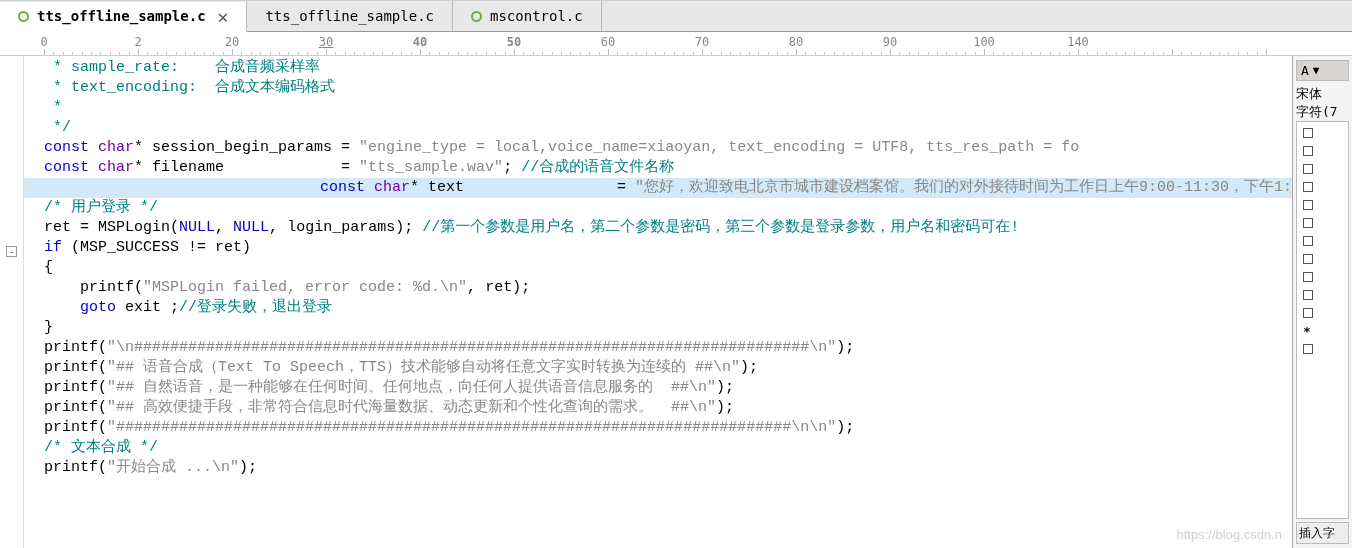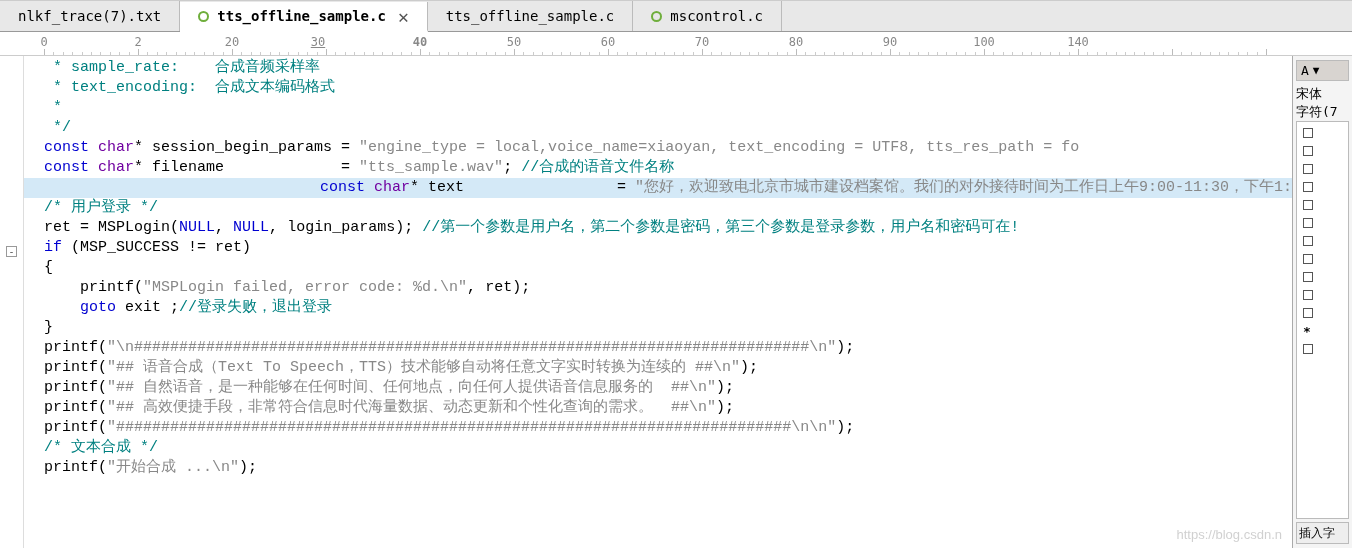"nlkf_trace(7).txt" div.tab { html: <div> <span>nlkf_trace(7).txt</span> </div> -> none }
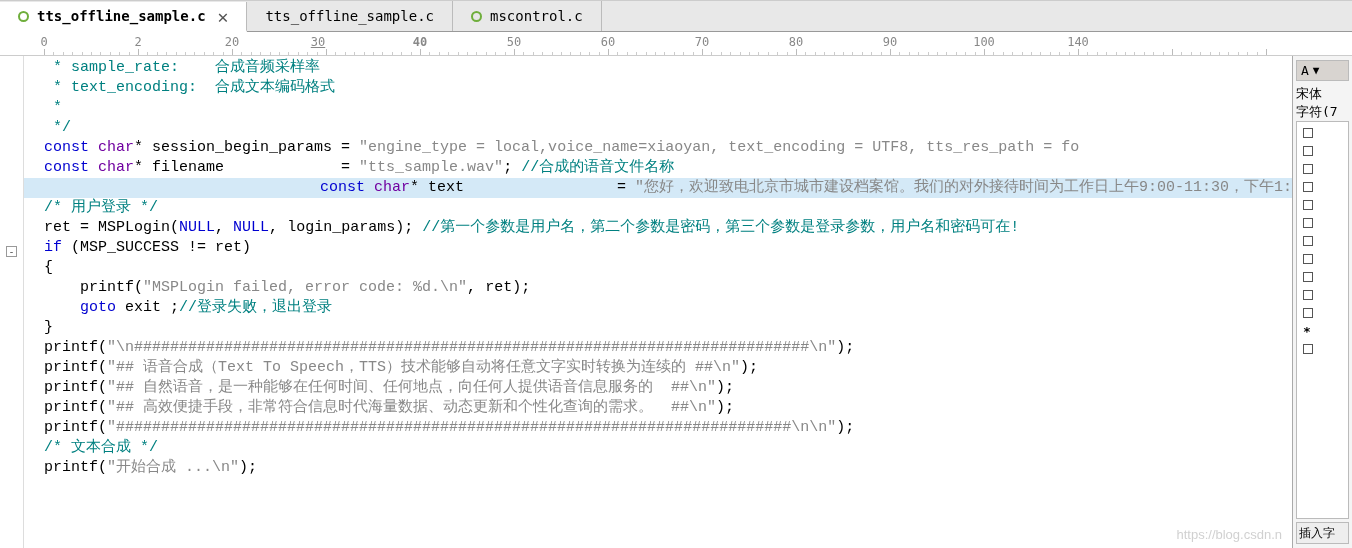"30" div.ruler-mark { left: 318px -> 326px }
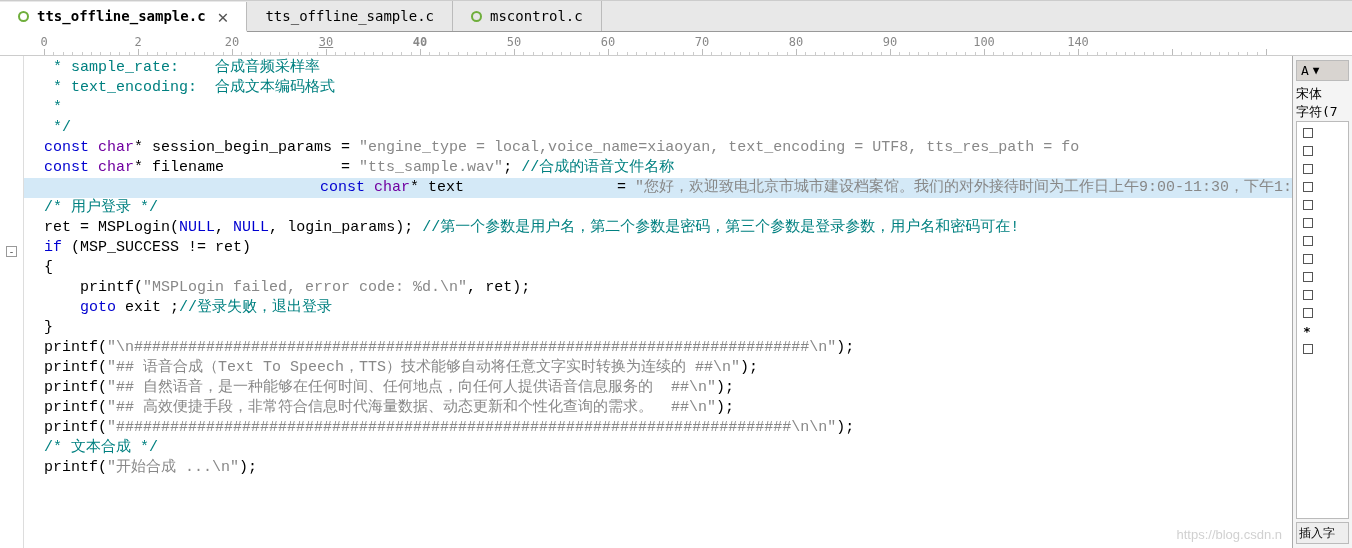"50" div.ruler-mark { font-weight: none -> bold }
